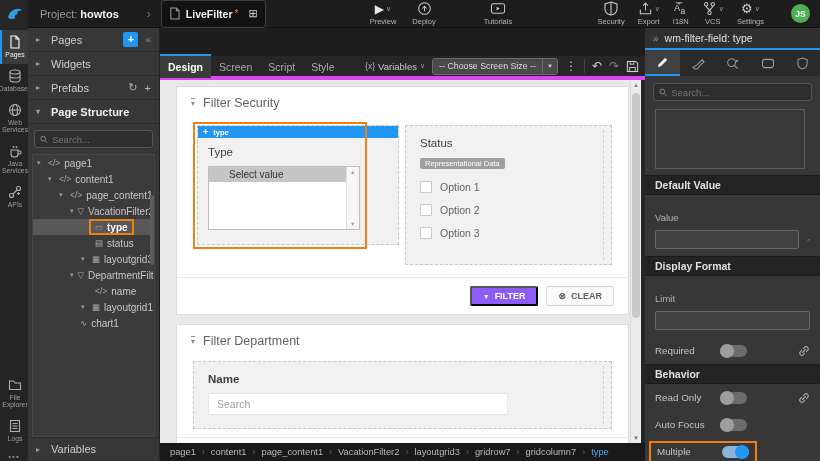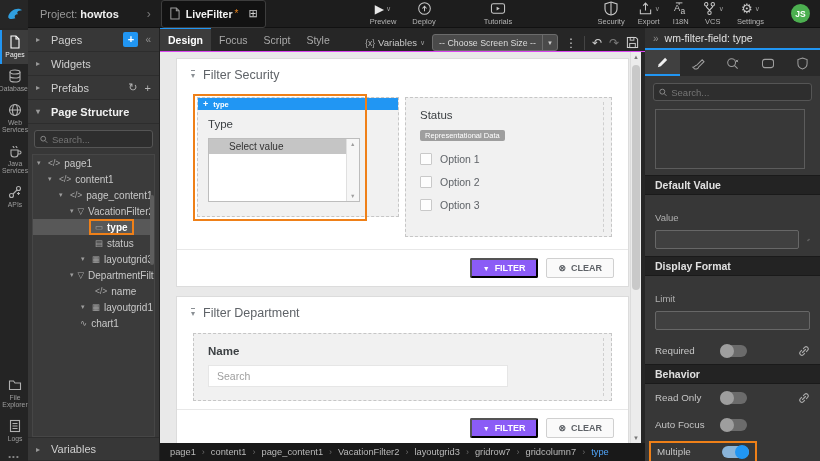"Design" .canvas-toolbar { align-items: flex-end -> center; border-bottom: 1px solid #d946ef -> 4px solid #d946ef; margin-top: none -> 28px }
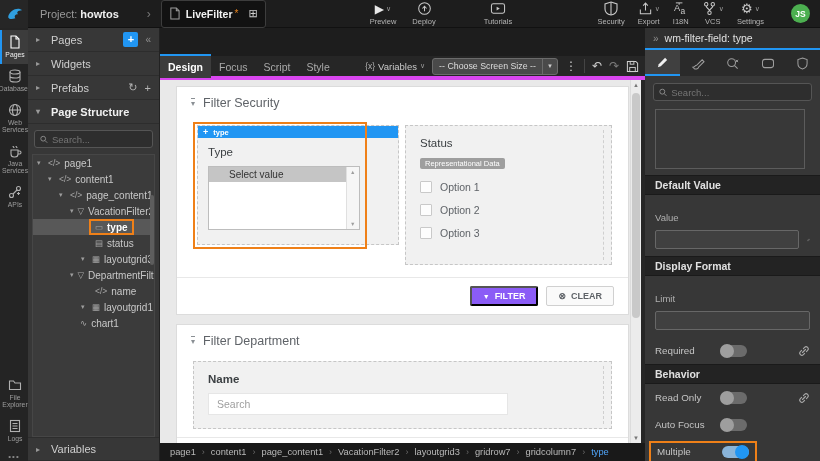"Focus" div.ct-tab { text: Focus -> Screen }
